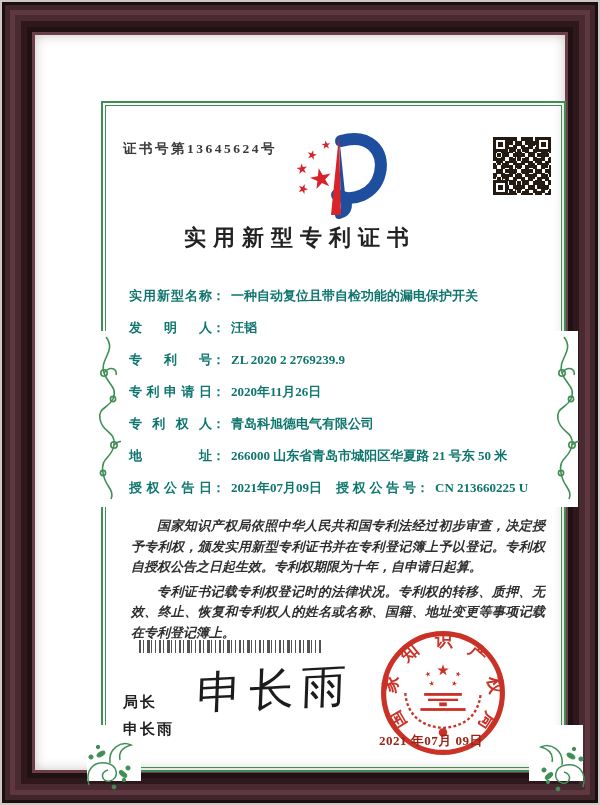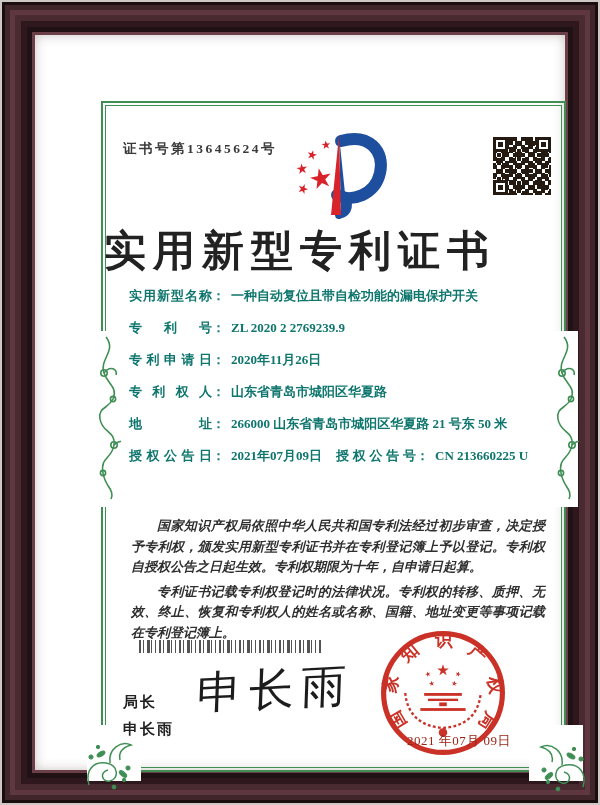"实用新型专利证书" .title { font-size: 42px -> 22px }
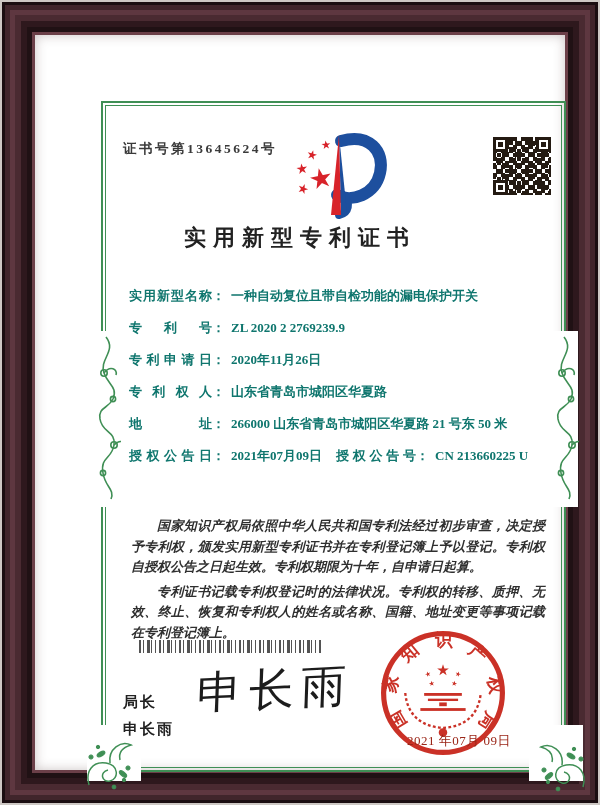"发明人： 汪韬" div.frow { html: none -> <div> <span>发明人</span><span>：</span><span>汪韬</span> </div> }
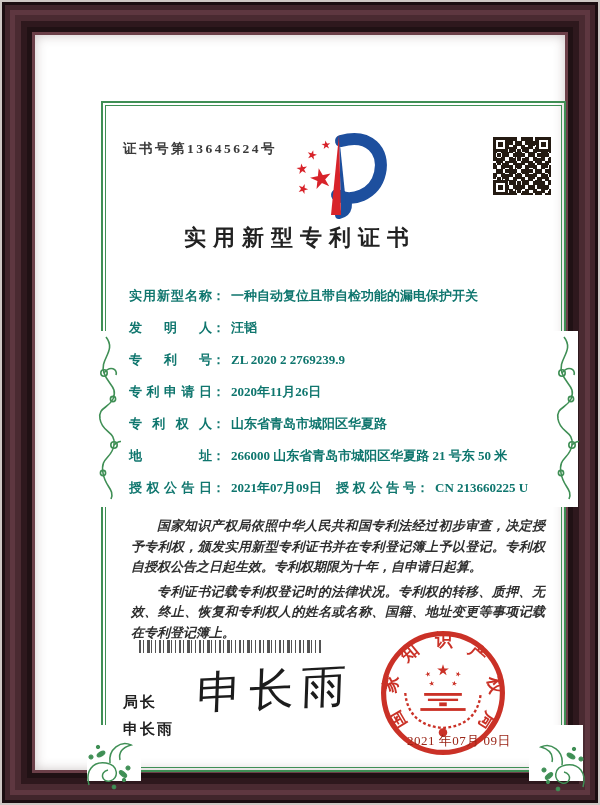"山东省青岛市城阳区华夏路" span.fval { text: 山东省青岛市城阳区华夏路 -> 青岛科旭德电气有限公司 }
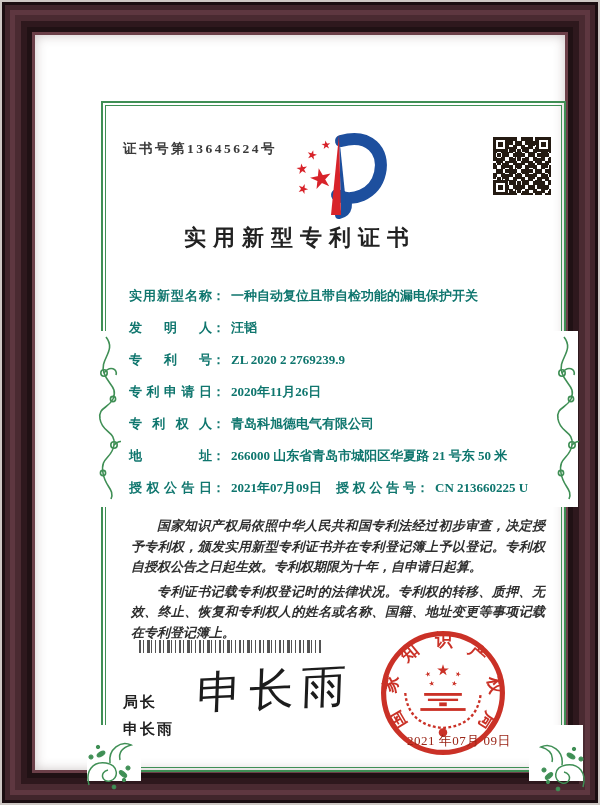"2021 年07月 09日" .seal-date { font-weight: normal -> bold; text-align: right -> left }
